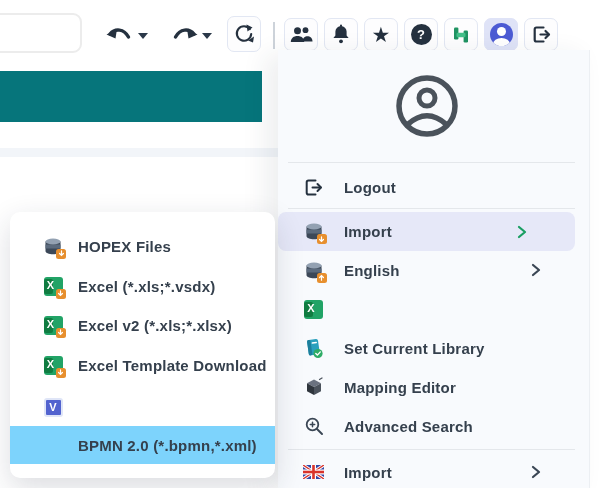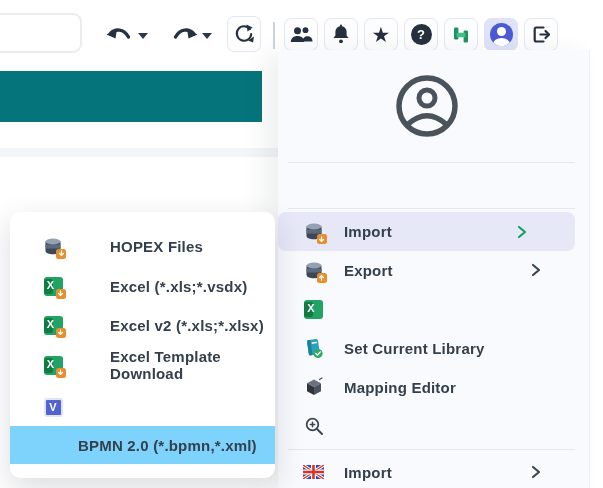"Logout" div.menu-row { html: none -> <div> <span> <svg> <path></path> <path></path> <path></path> </svg> </span> <span>Logout</span> </div> }
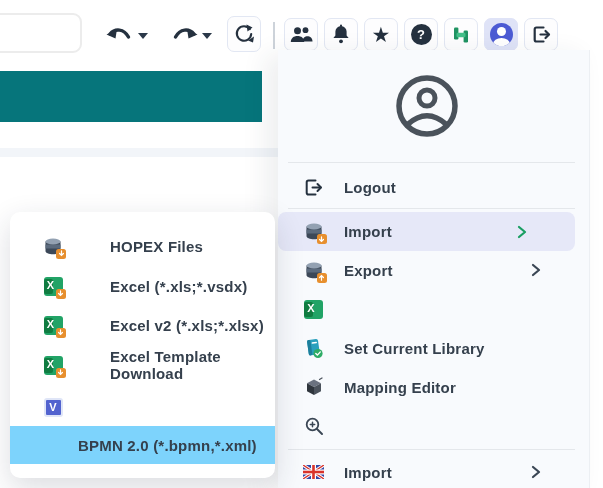"HOPEX Files" .sub-row { gap: 32px -> none }
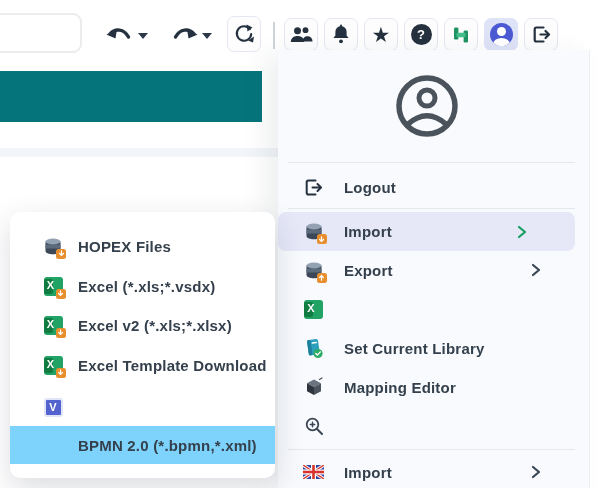"Export" span { text: Export -> English }
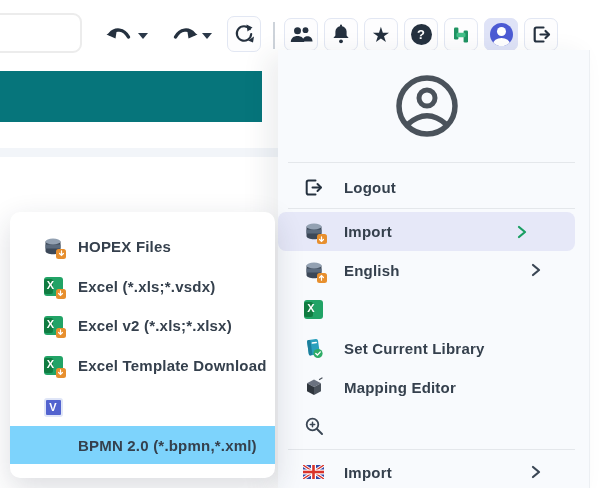"Advanced Search" span { html: none -> <span>Advanced Search</span> }
